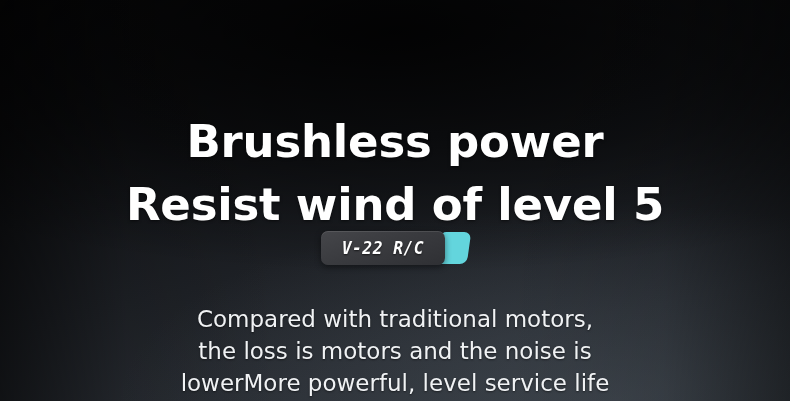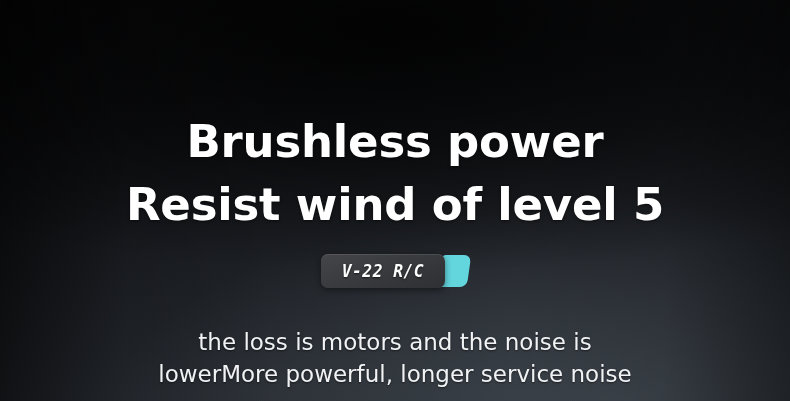"V-22 R/C" #badge-wrap { margin-top: 23px -> none }
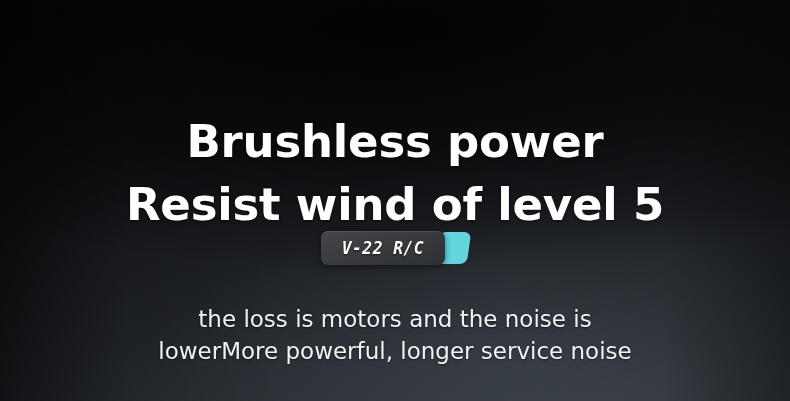"Compared with traditional motors," div { html: none -> <div>Compared with traditional motors,</div> }
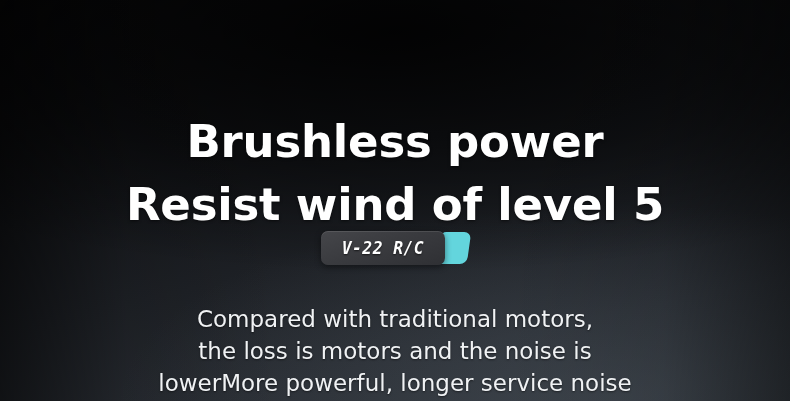"lowerMore powerful, longer service noise" div { text: longer service noise -> level service life }
